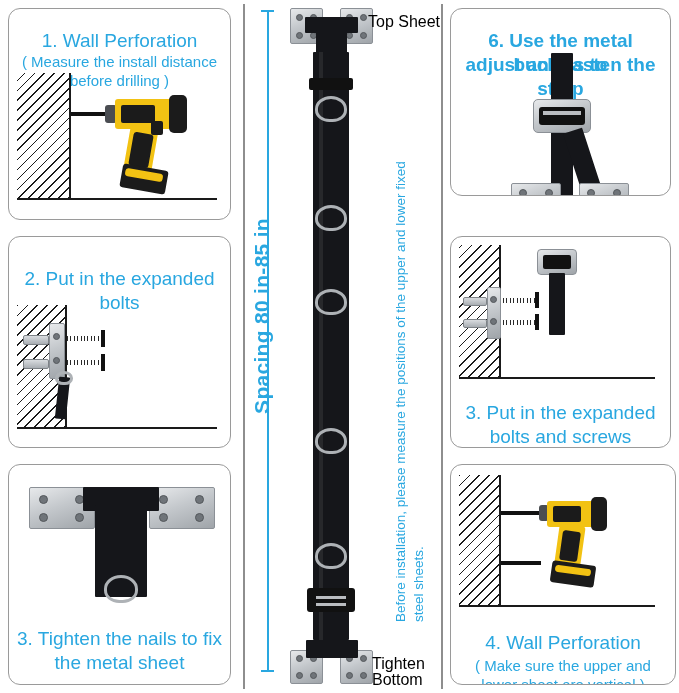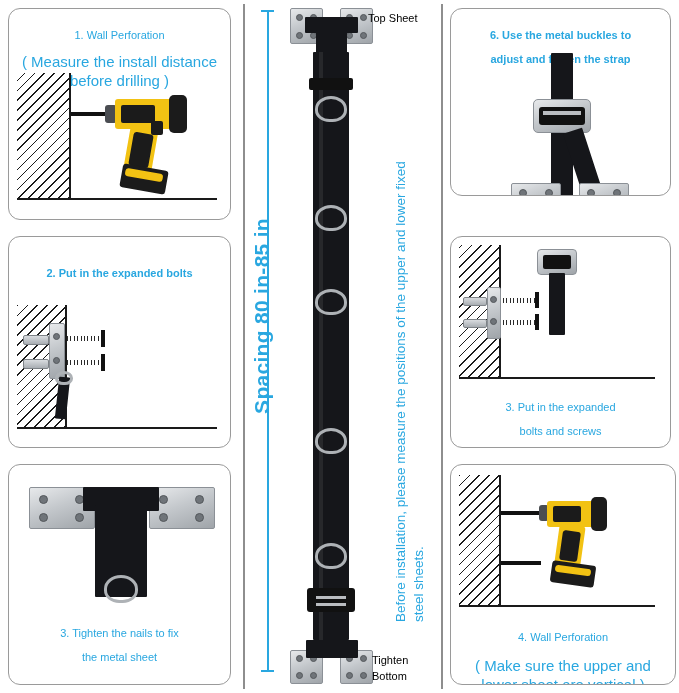"Top Sheet" .label-small { font-size: 11px -> 16px }
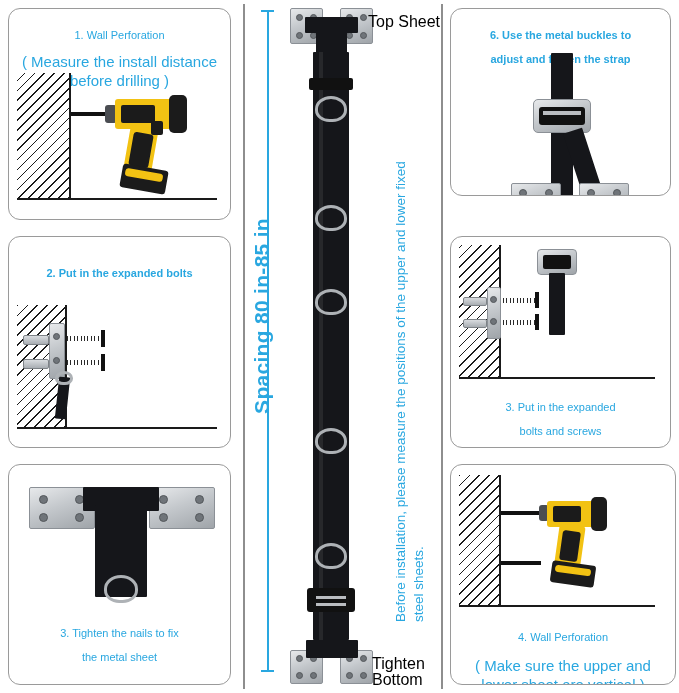"1. Wall Perforation" .caption { font-size: 11px -> 19px }
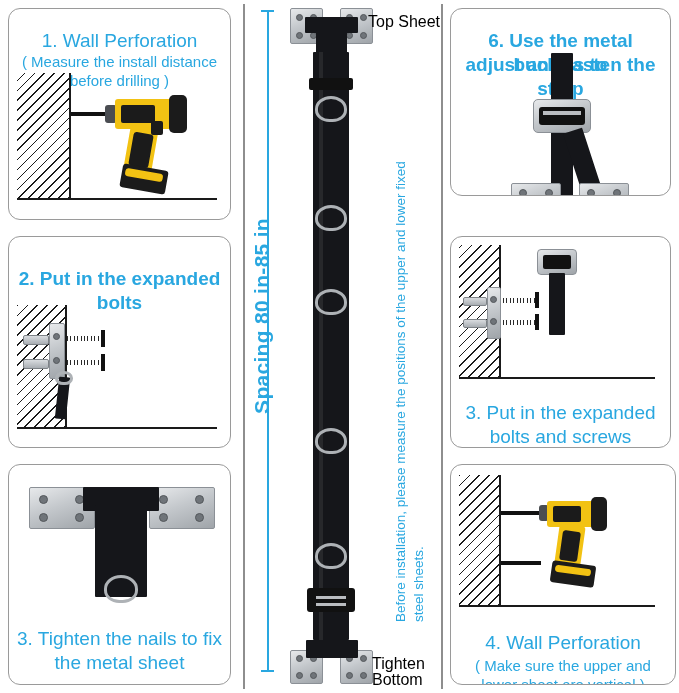"2. Put in the expanded" div.caption { font-weight: bold -> none }
